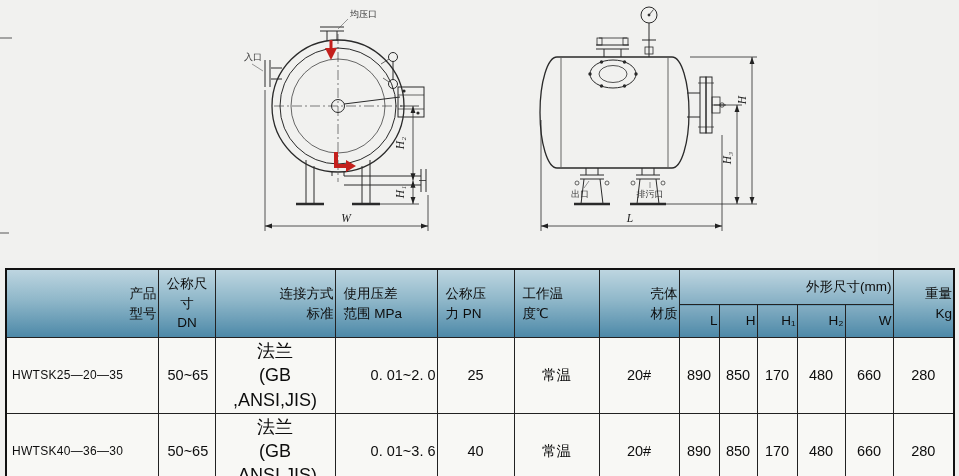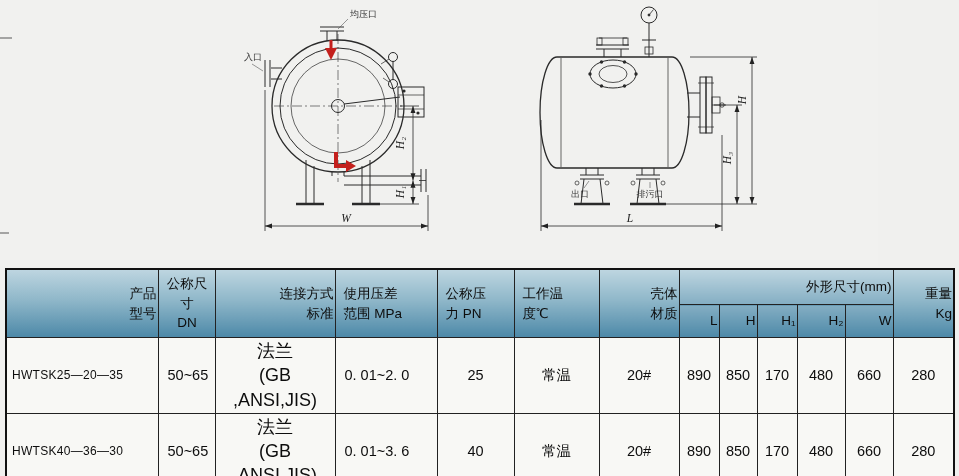"0. 01~2. 0" td.range { padding-left: 9px -> 19px; text-align: left -> right }
